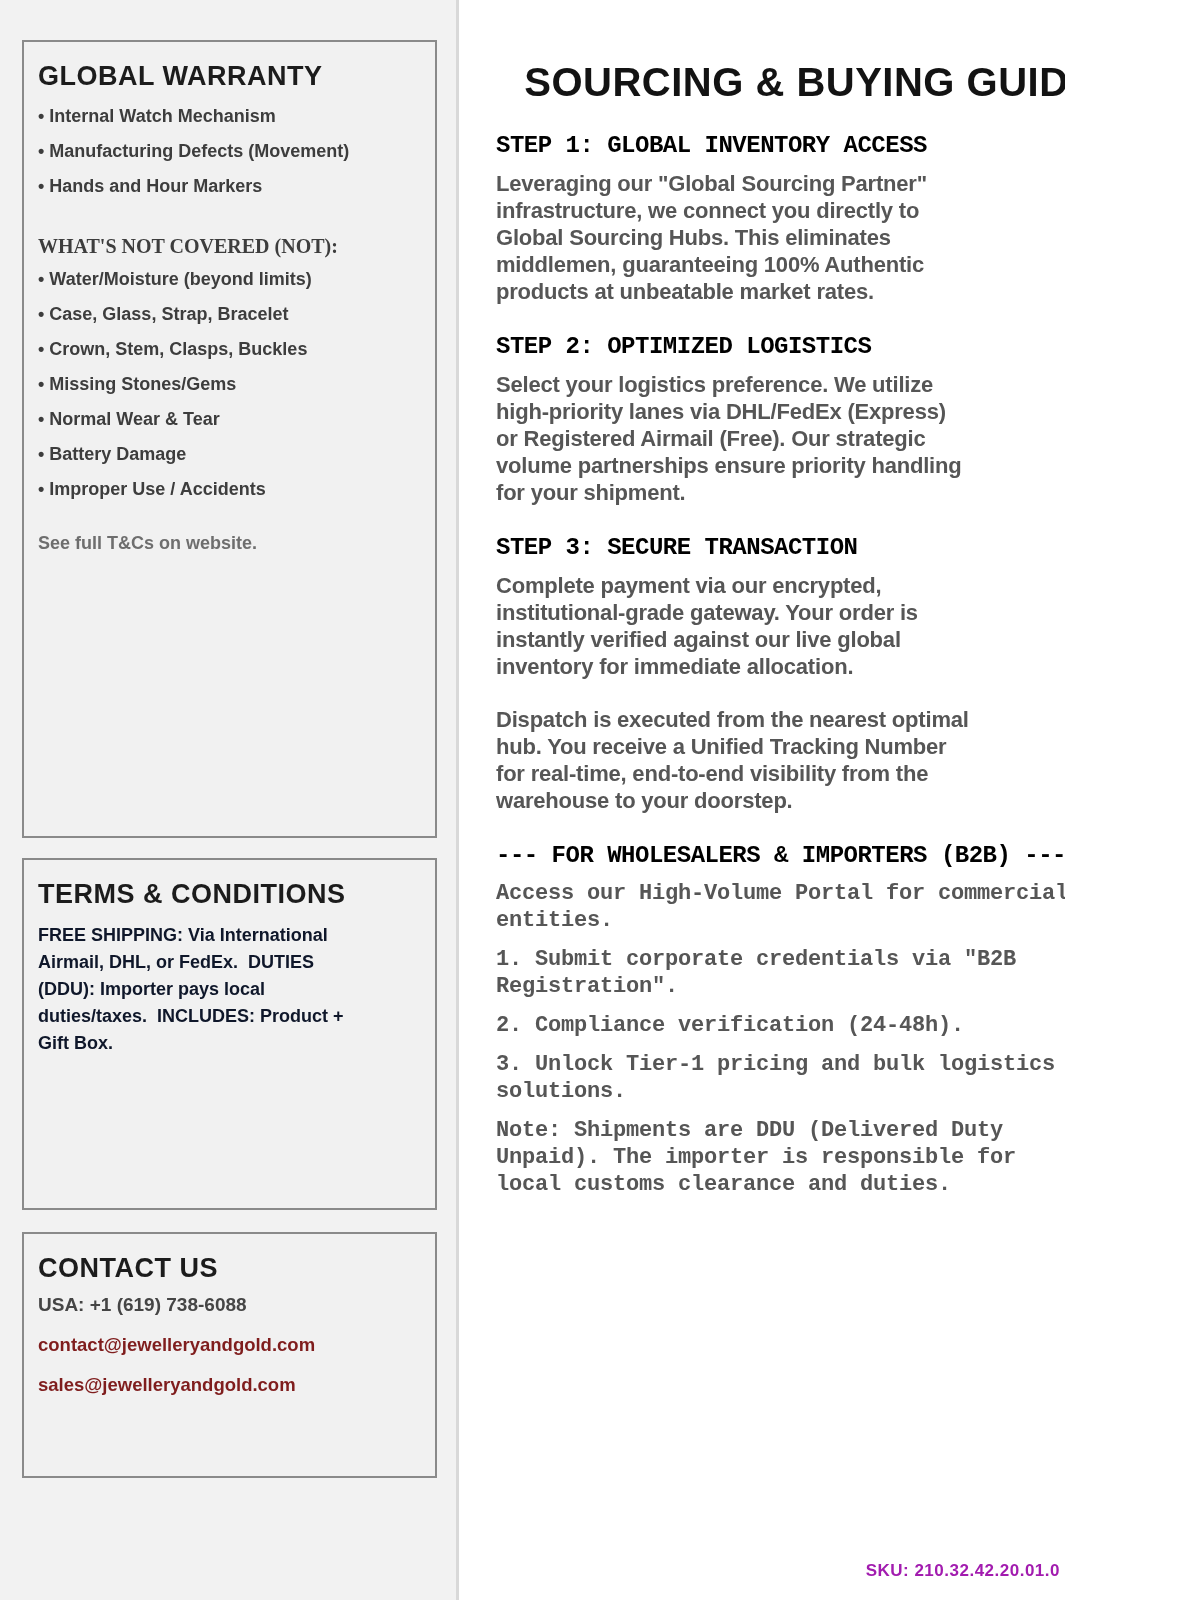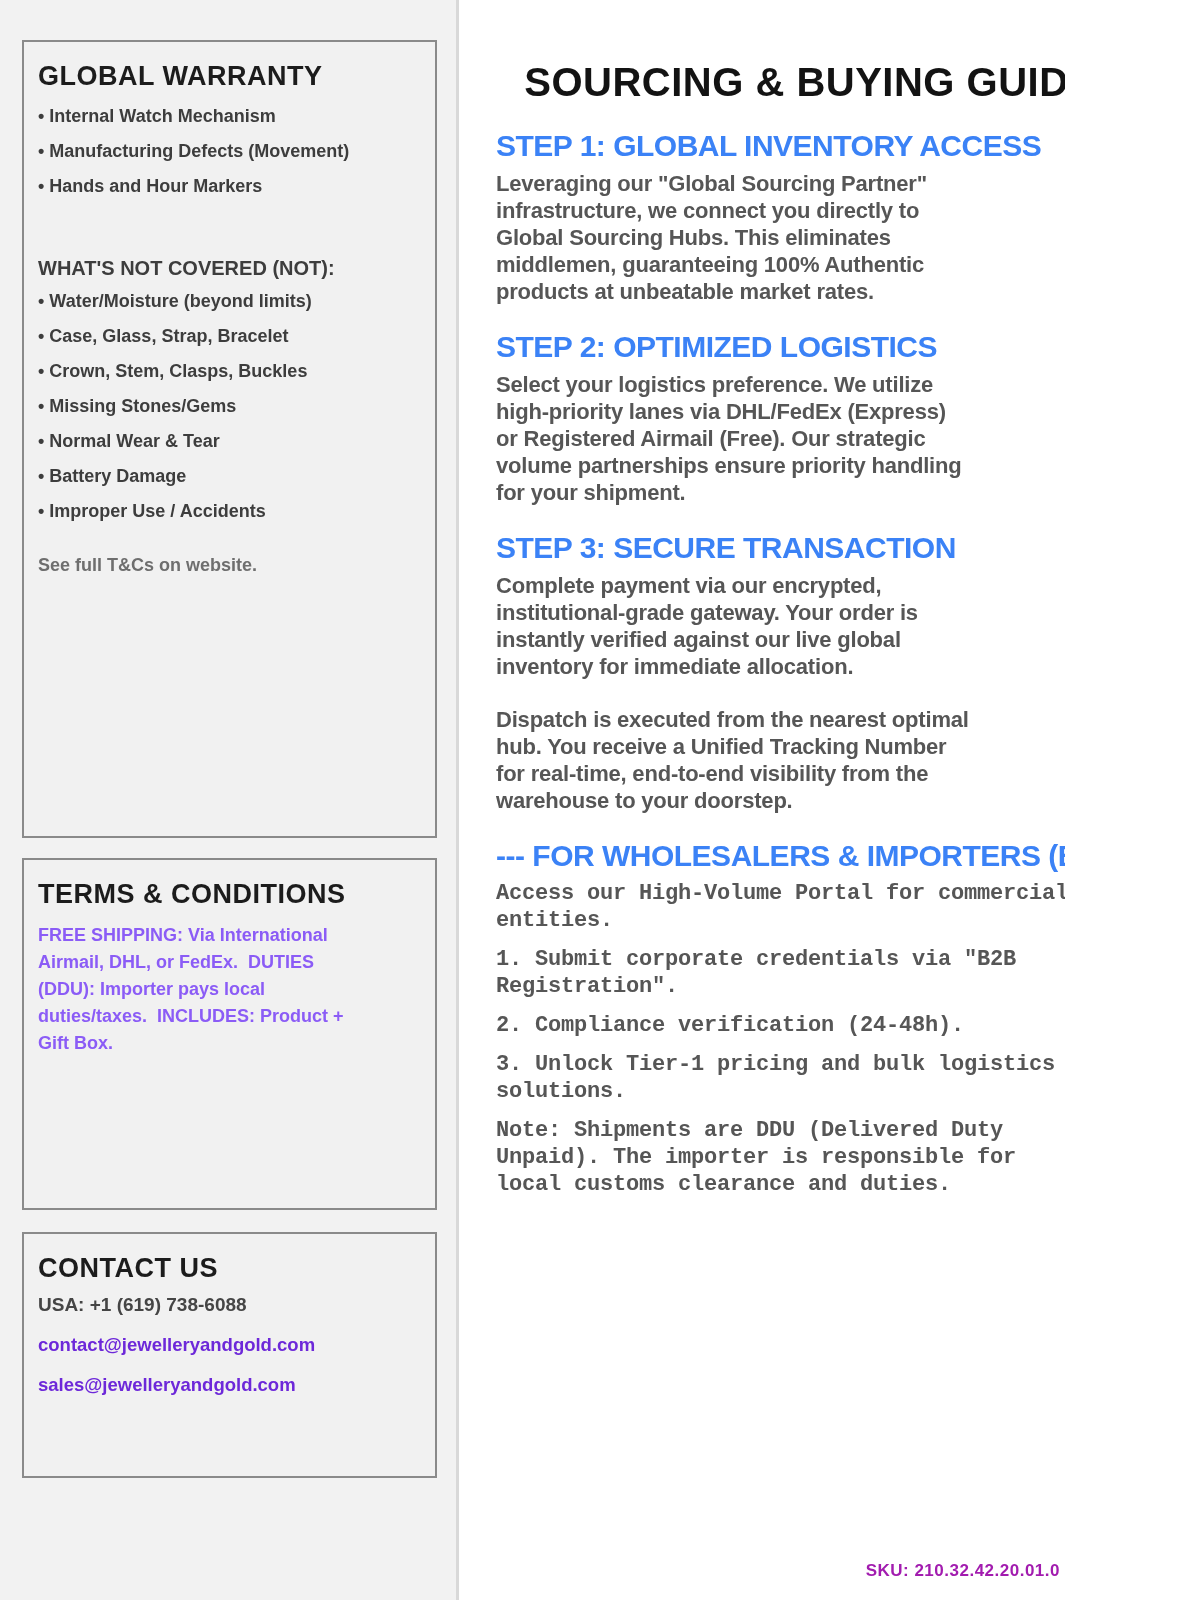"STEP 1: GLOBAL INVENTORY ACCESS" .step h2 { color: #3b82f6 -> #000000; font-family: none -> Liberation Mono, monospace; font-size: 30px -> 24px }
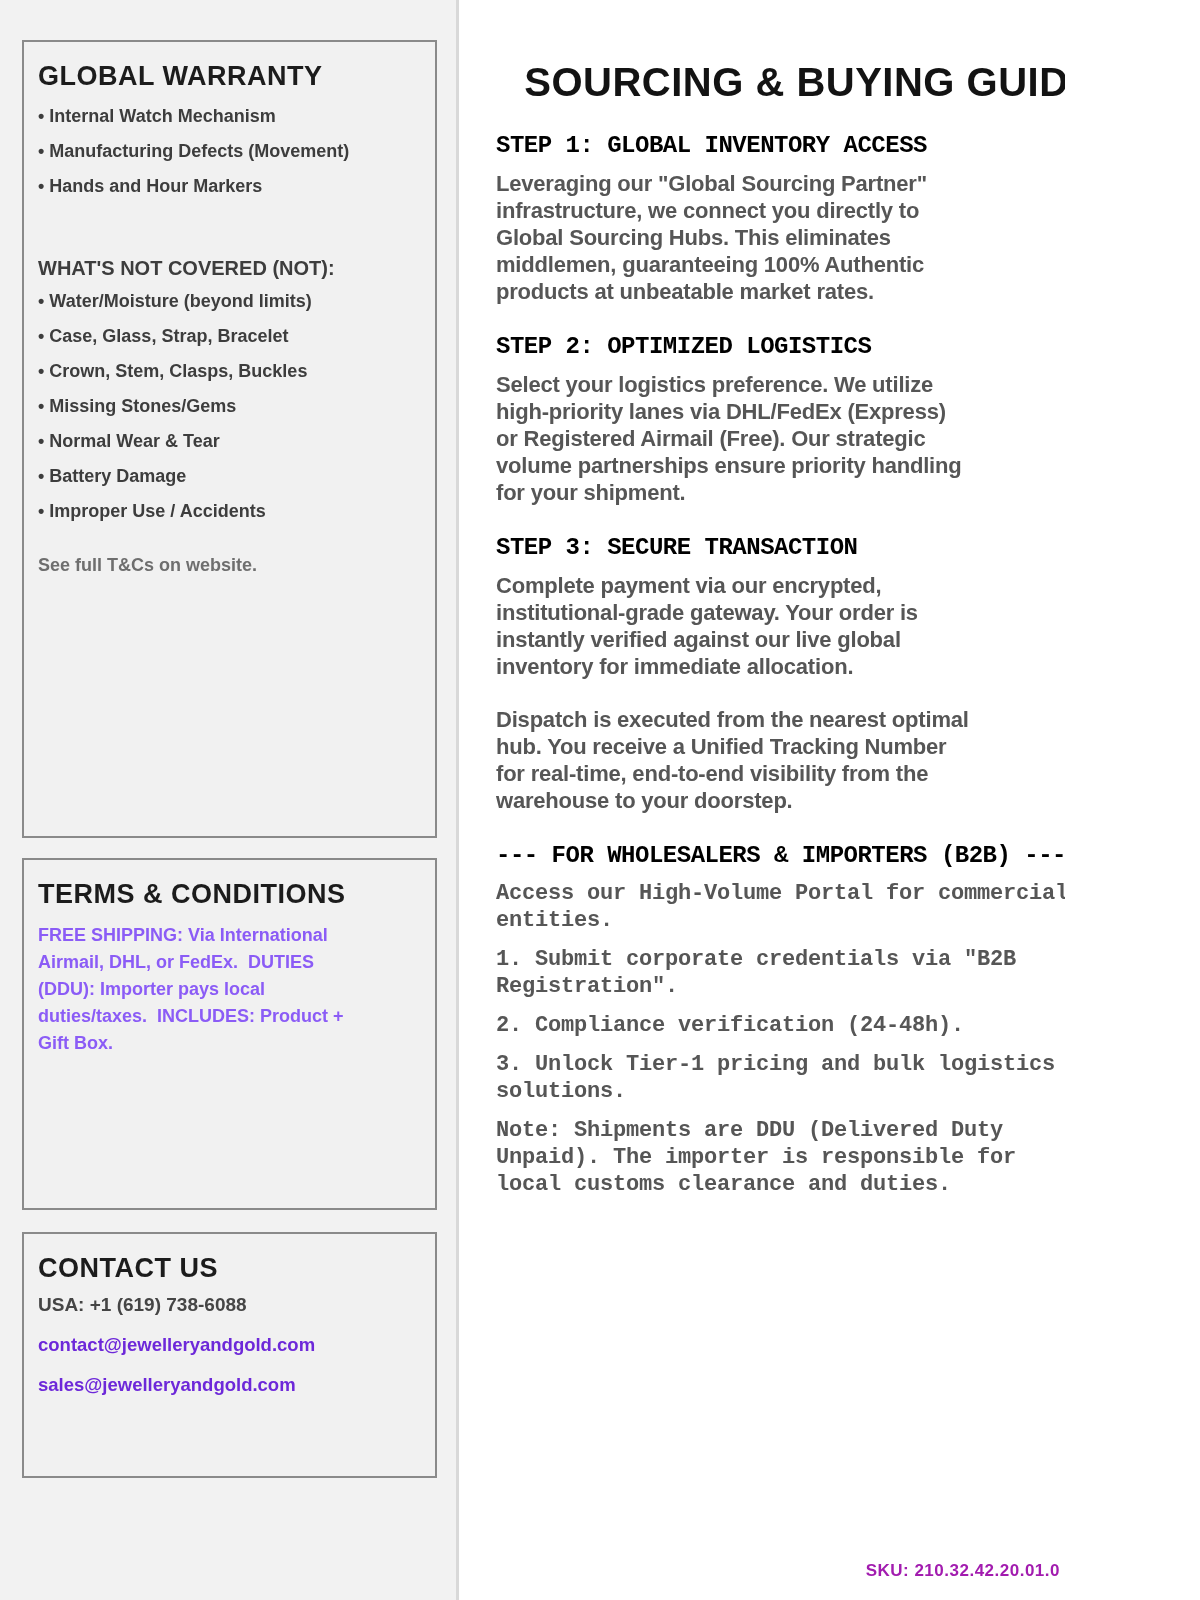"WHAT'S NOT COVERED (NOT):" .panel h3.second { font-family: none -> Liberation Serif, serif; margin-top: 61px -> 39px }
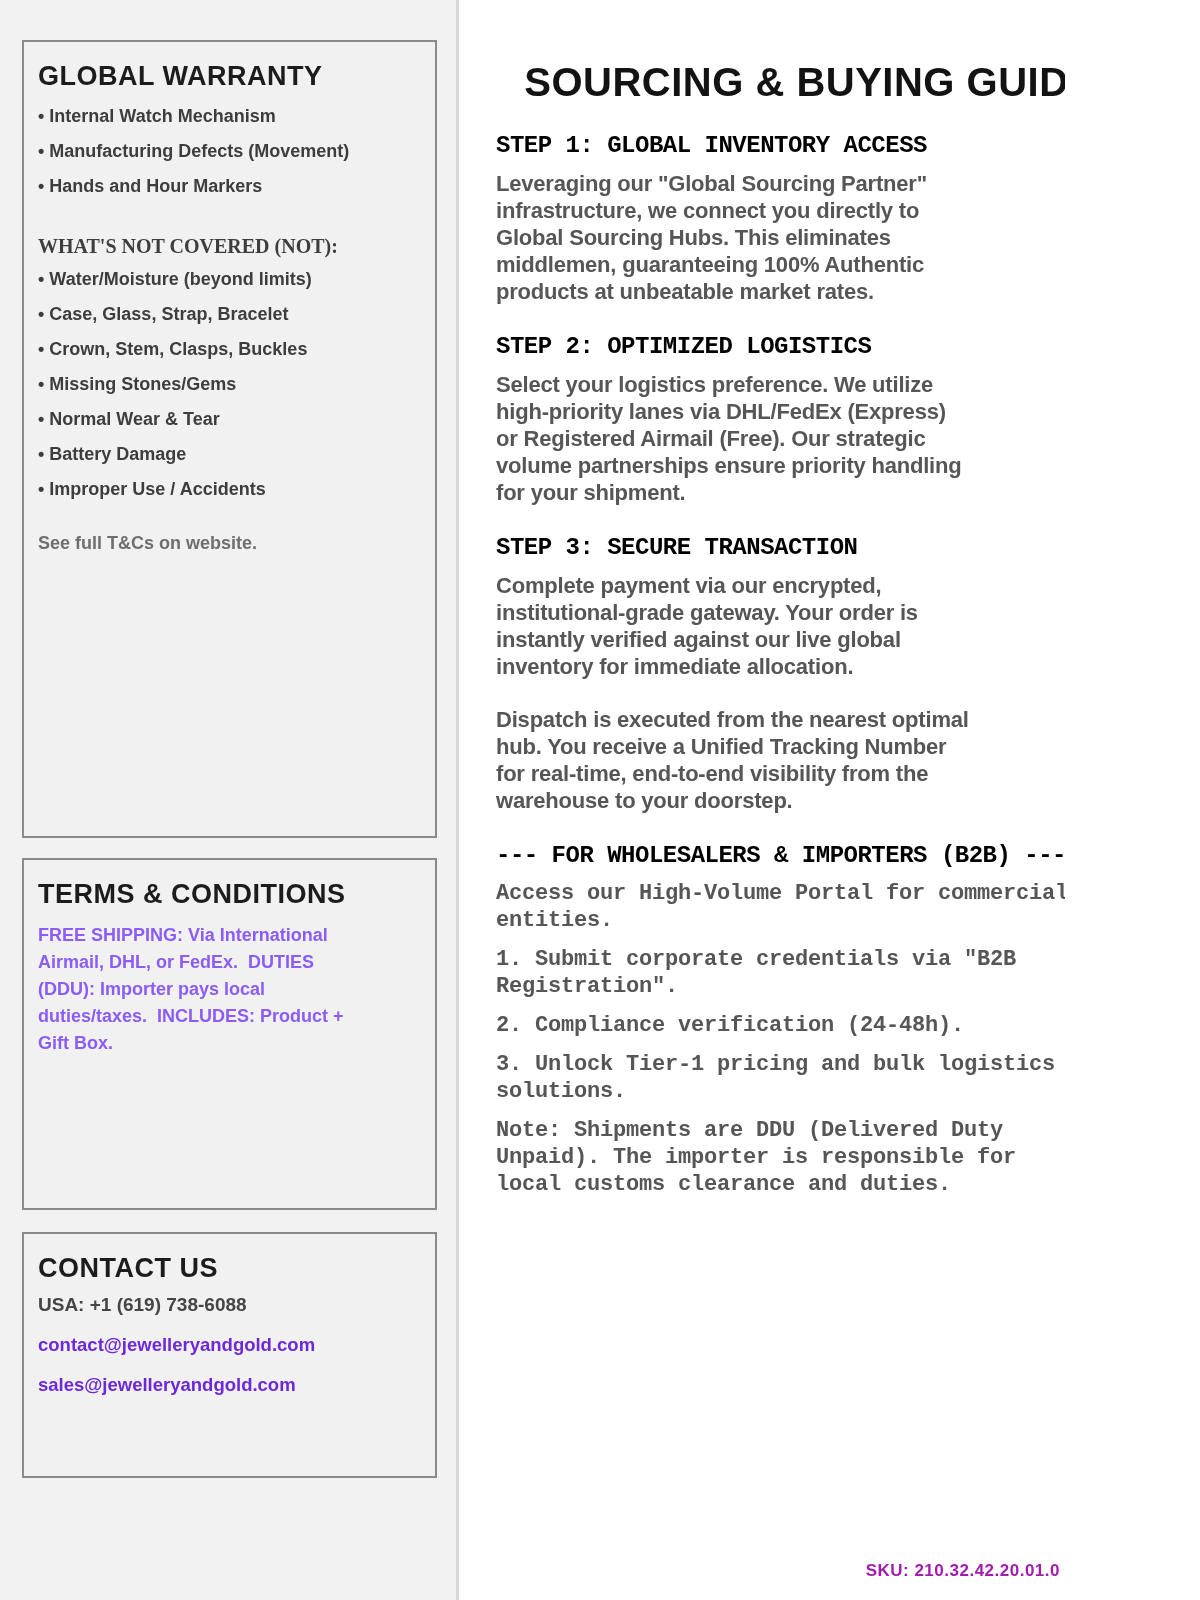"FREE SHIPPING: Via International" .terms-body { color: #8b5cf6 -> #0f172a }
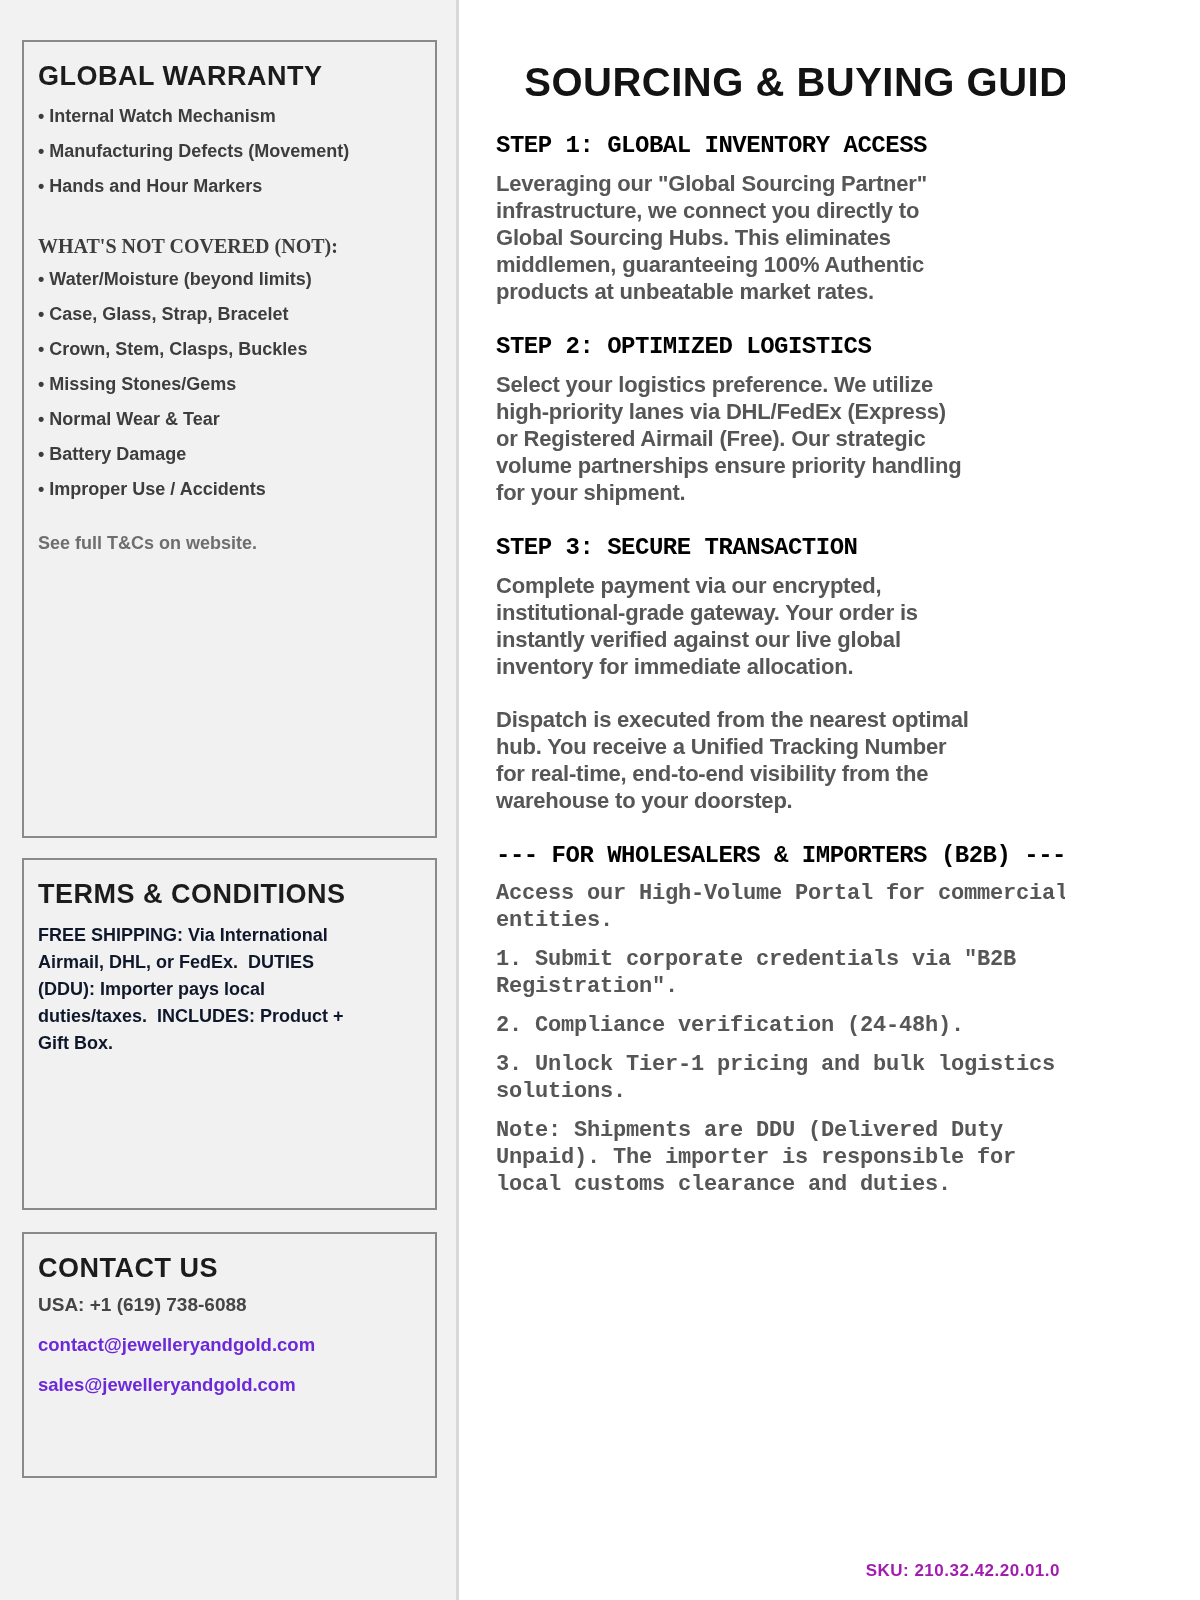"contact@jewelleryandgold.com" .contact-line { color: #6d28d9 -> #7f1d1d }
